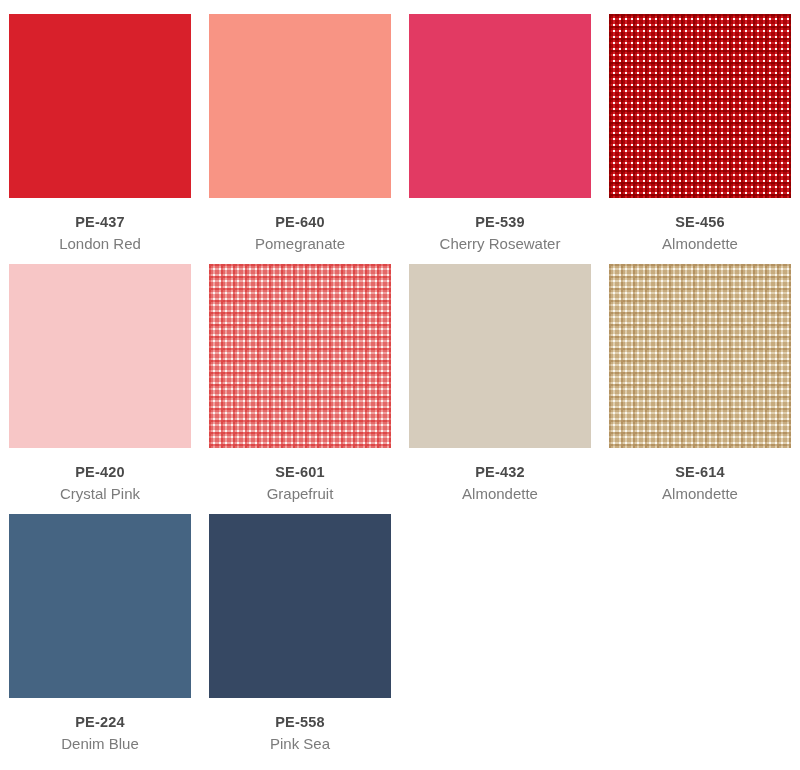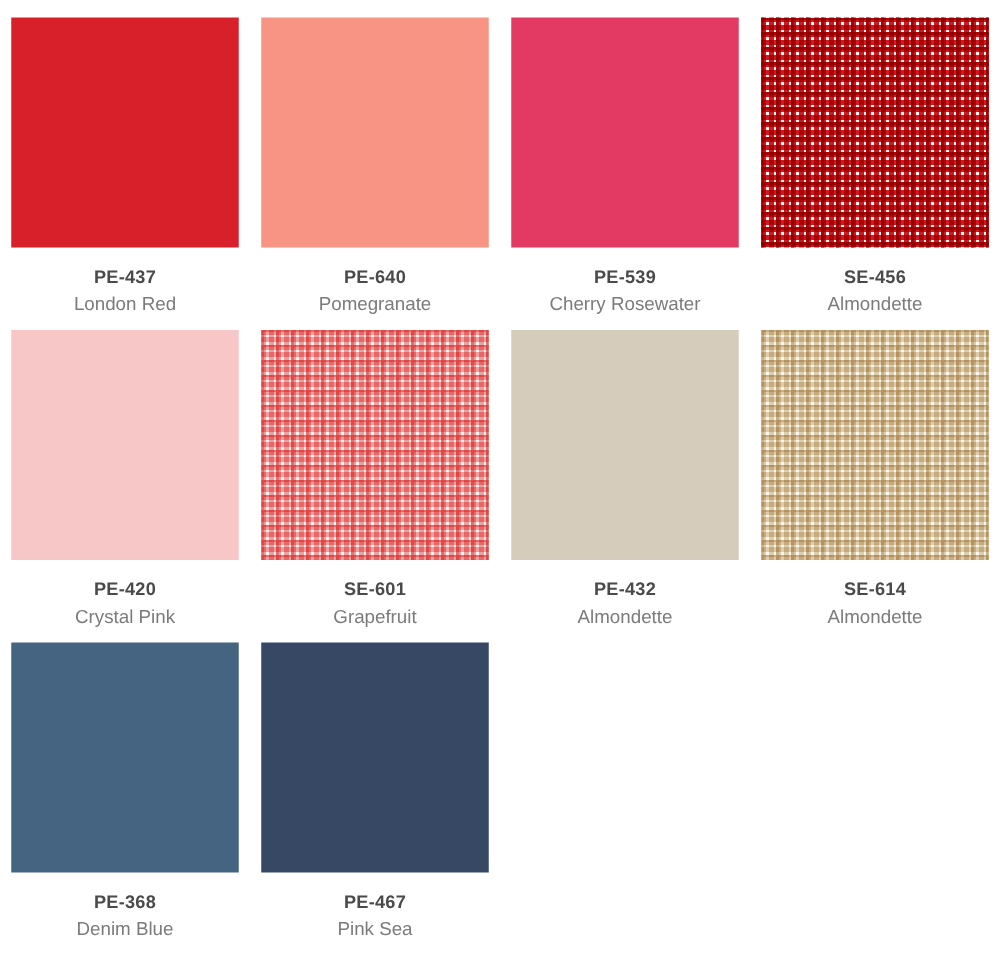"PE-368" div.swatch-code { text: PE-368 -> PE-224 }
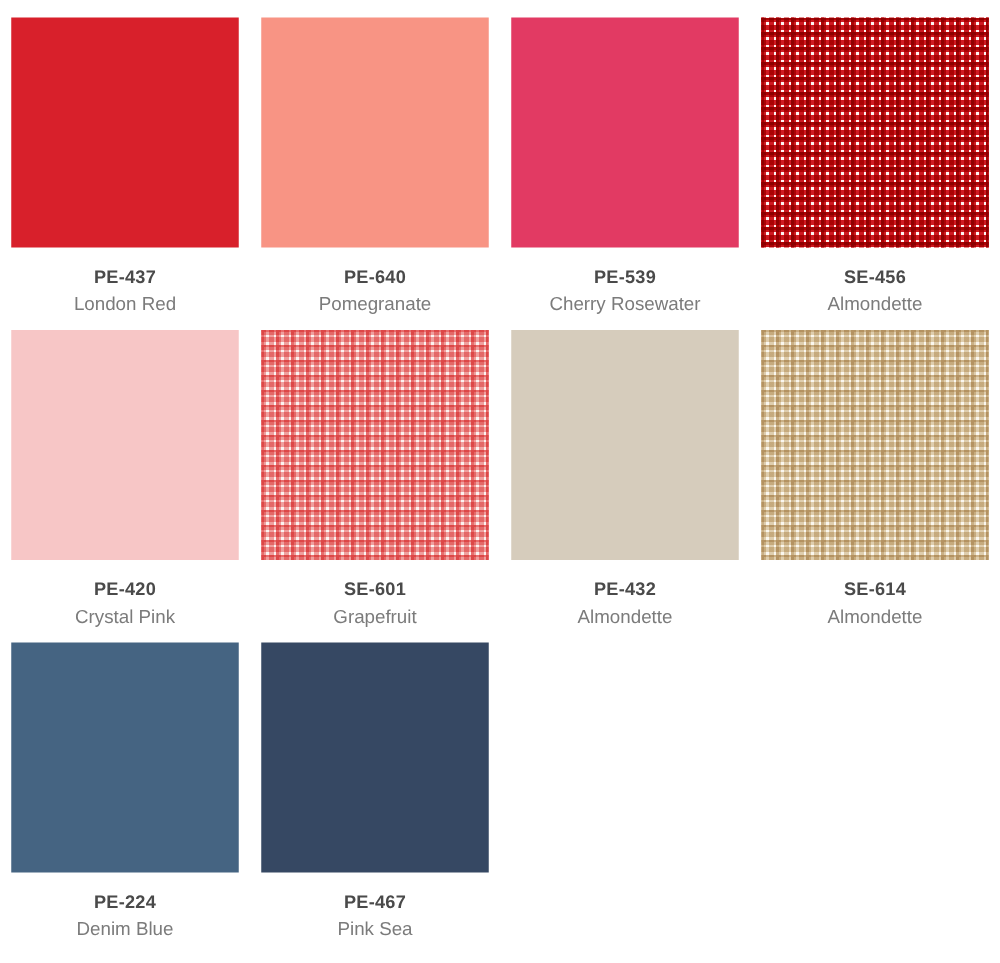"PE-467" div.swatch-code { text: PE-467 -> PE-558 }
